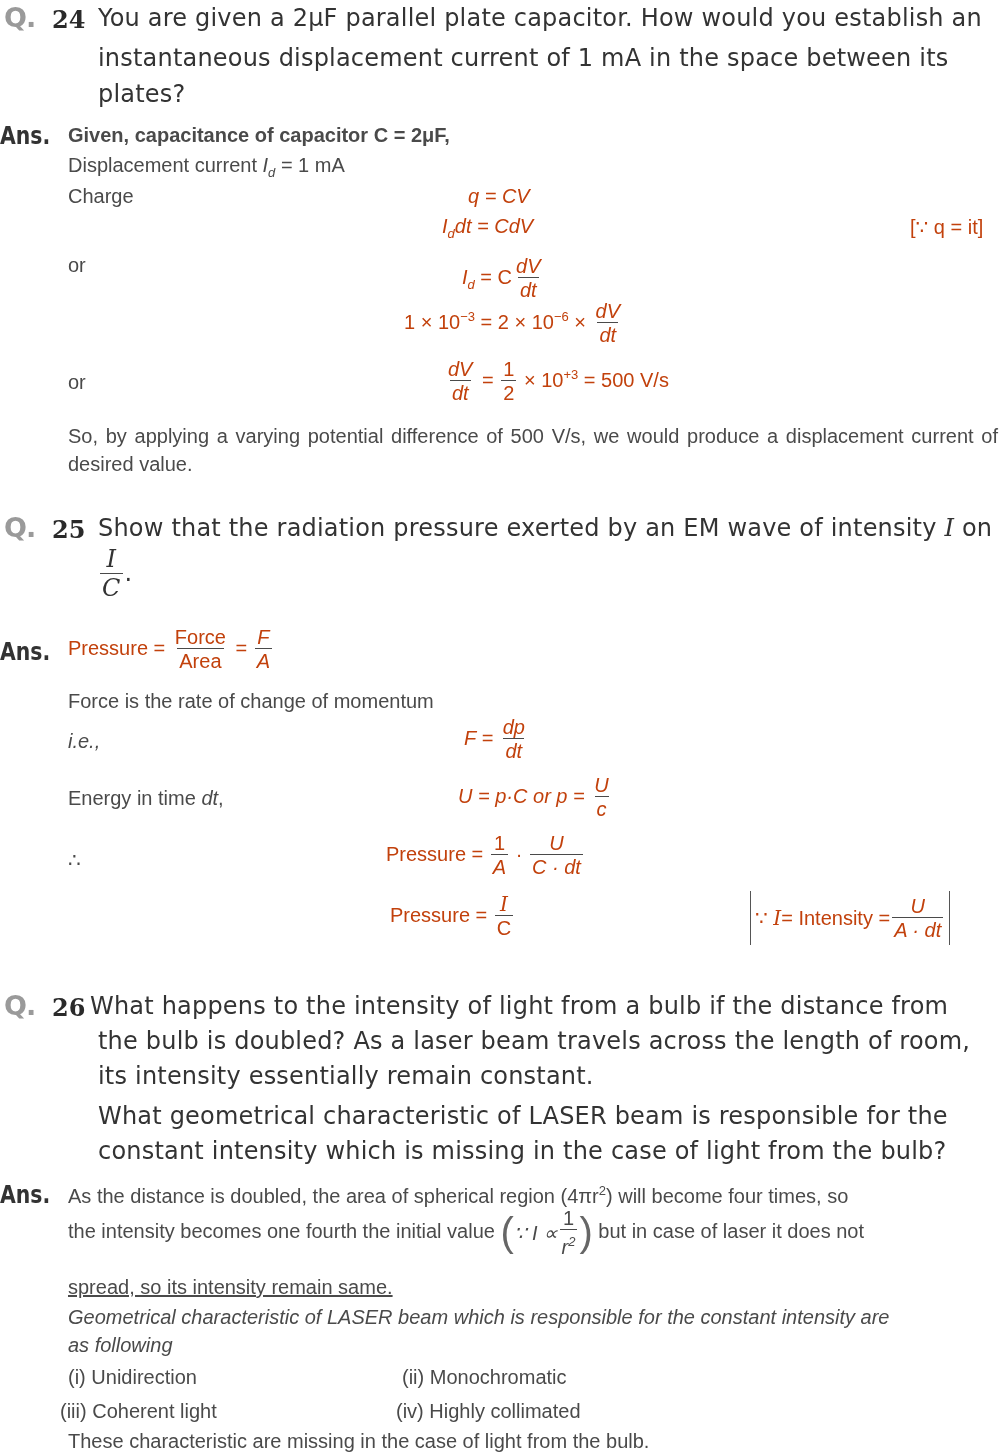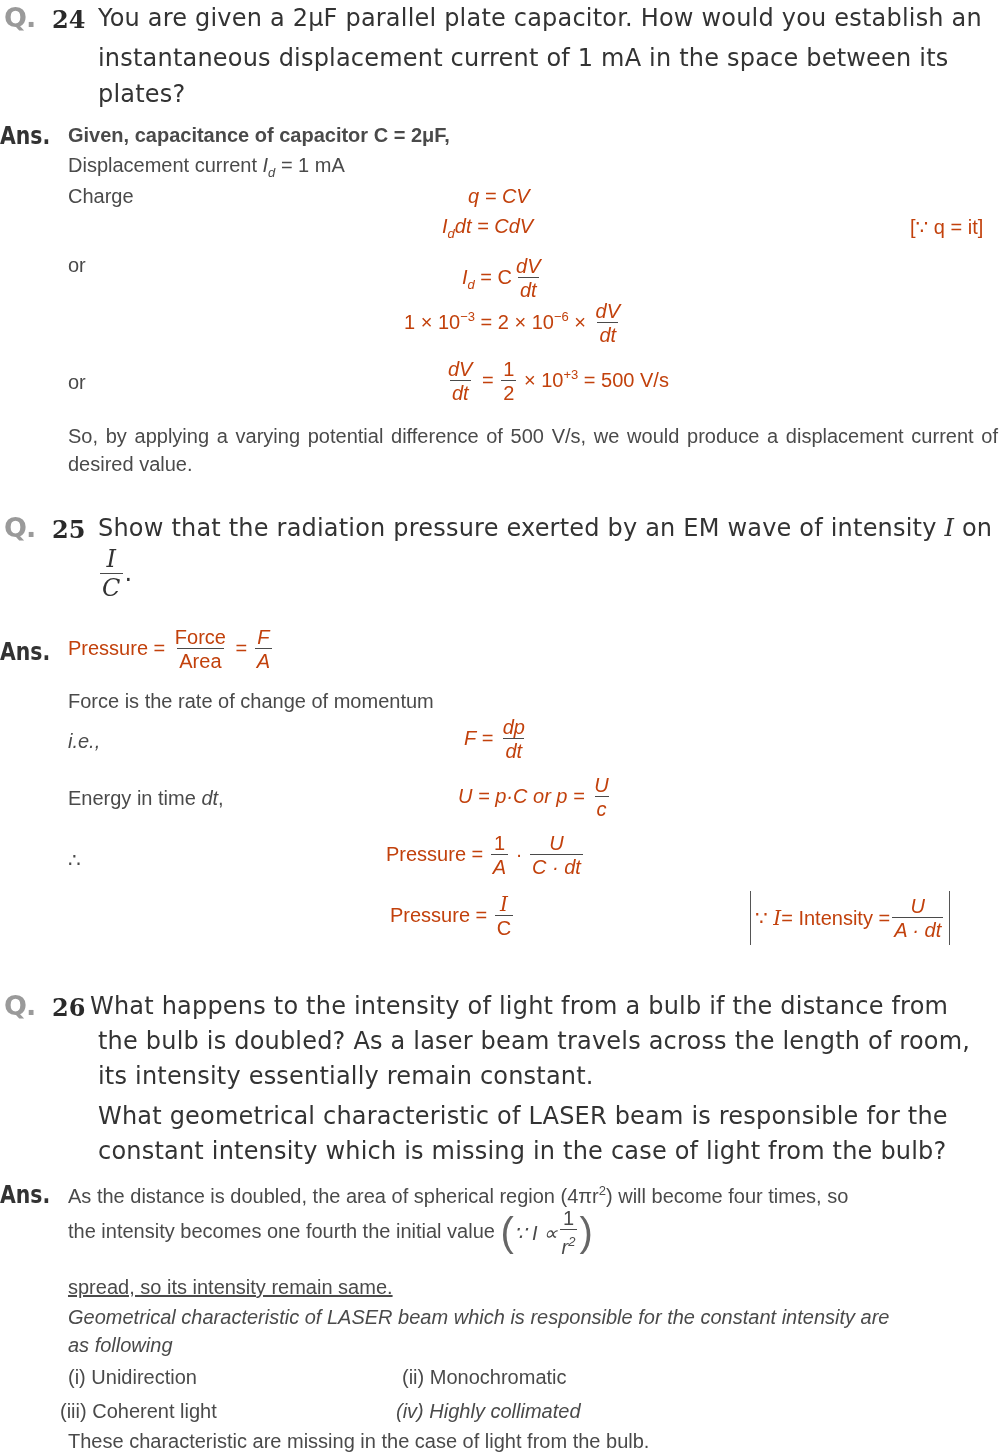"but in case of laser" span { html: none -> <span>but in case of laser it does not</span> }
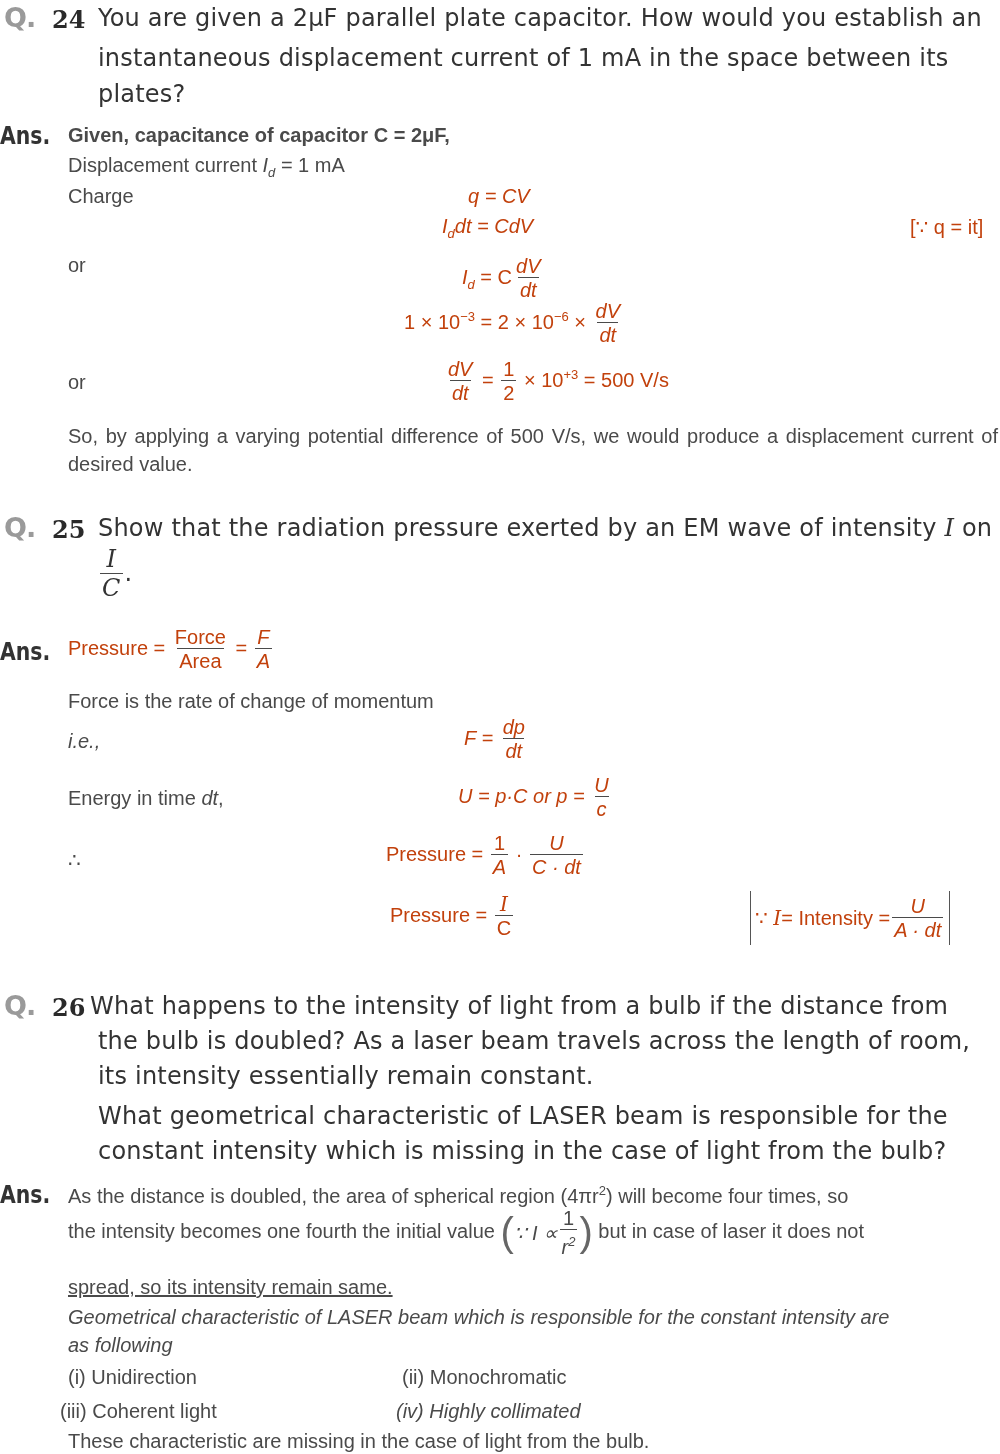"(iv) Highly collimated" span.abs { font-style: italic -> none }
